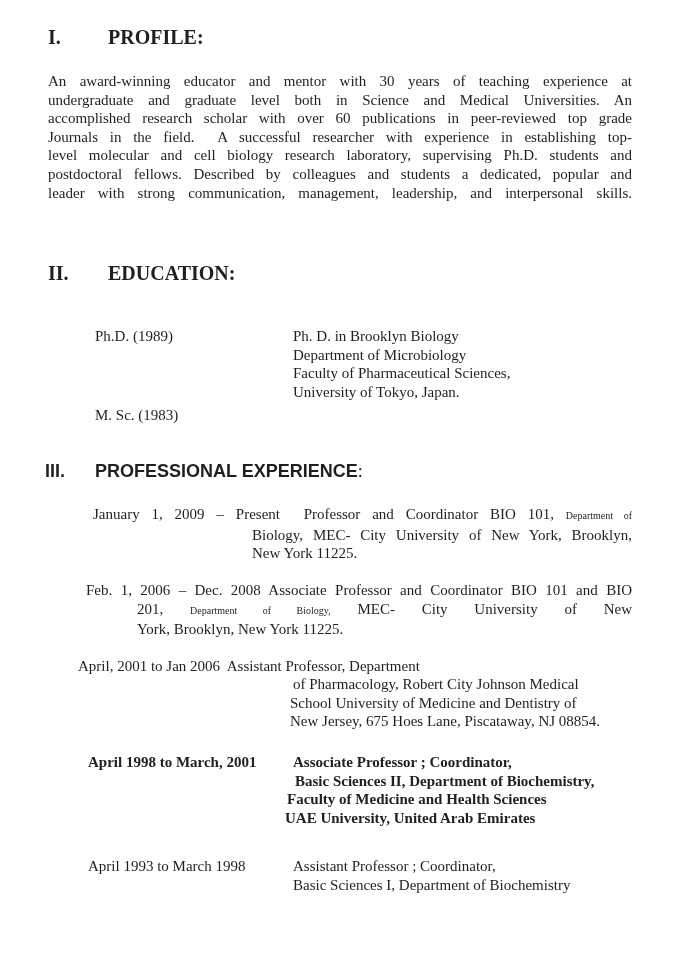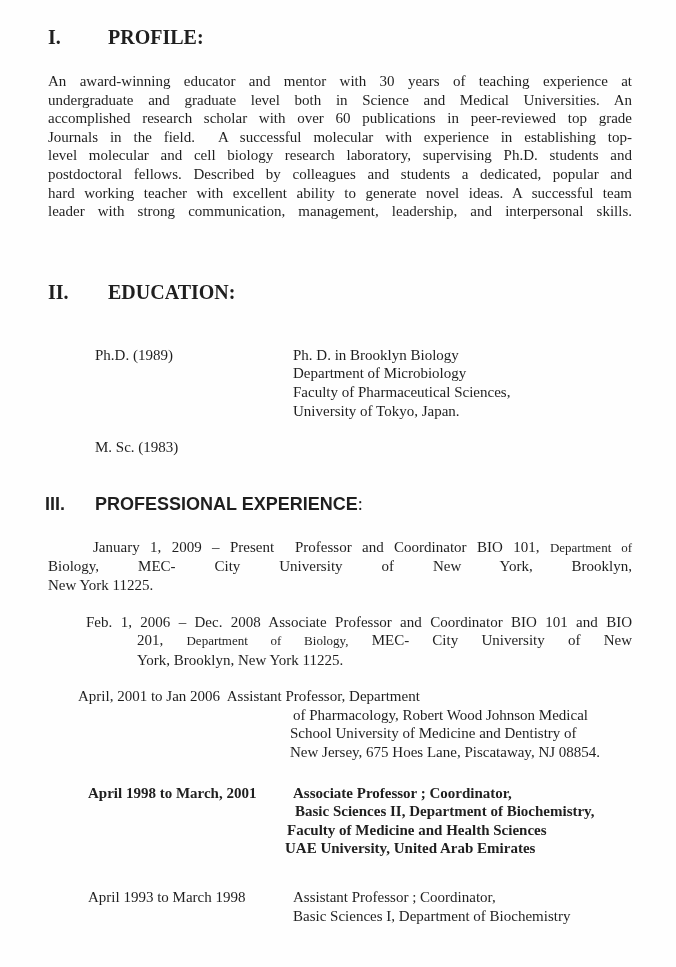"Journals in the field. A" span.line { text: molecular -> researcher }
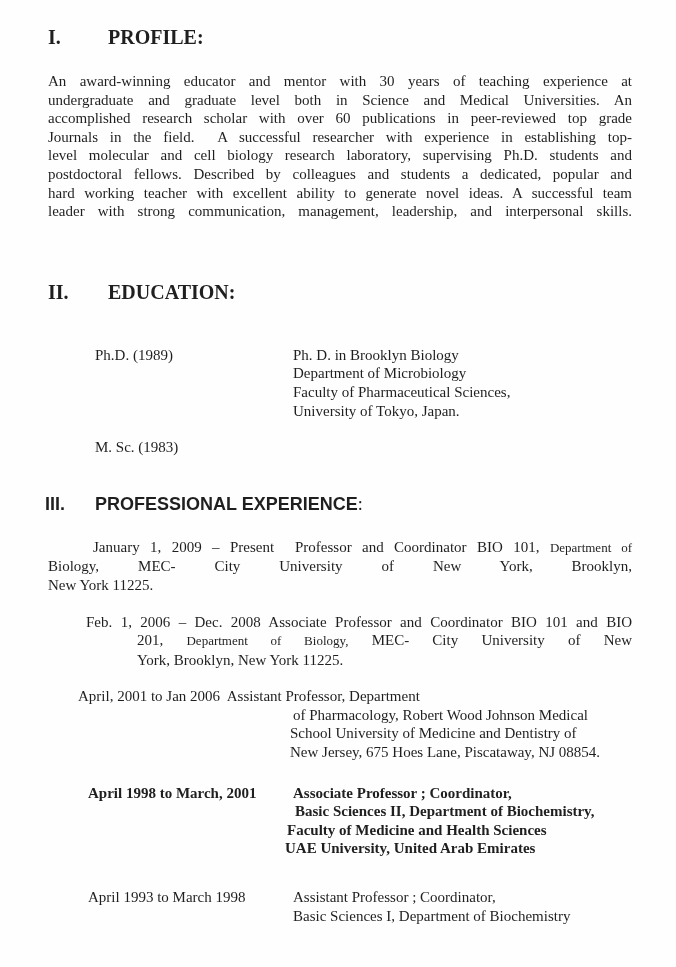"hard working teacher with excellent" span.line { html: <span>hard working teacher with excellent ability to generate novel ideas. A successful team</span> -> none }
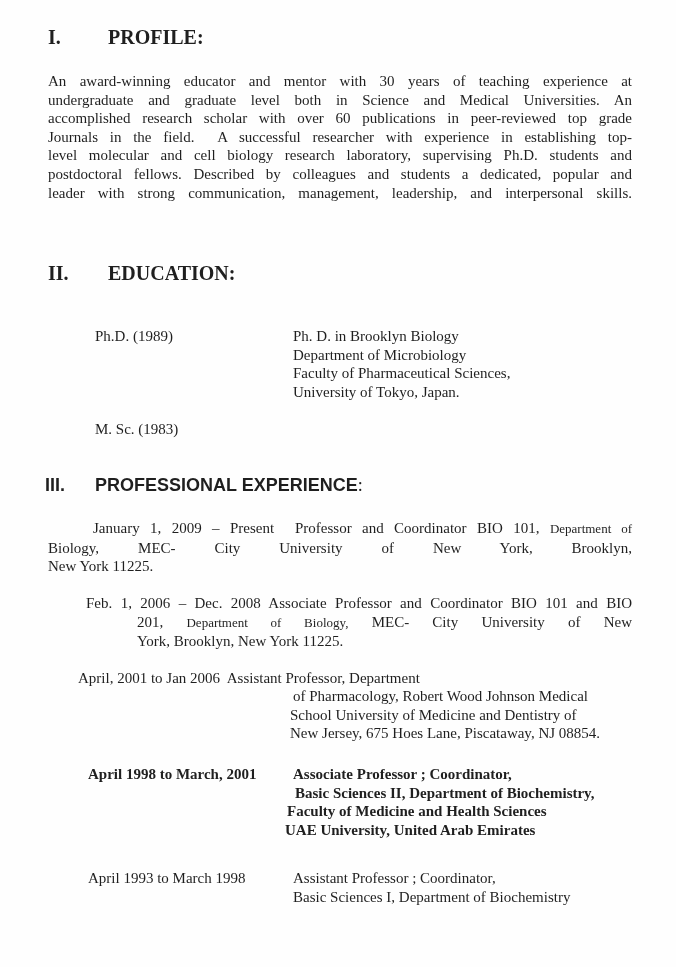"M. Sc. (1983)" .edu-row.second { margin-top: 18px -> 4px }
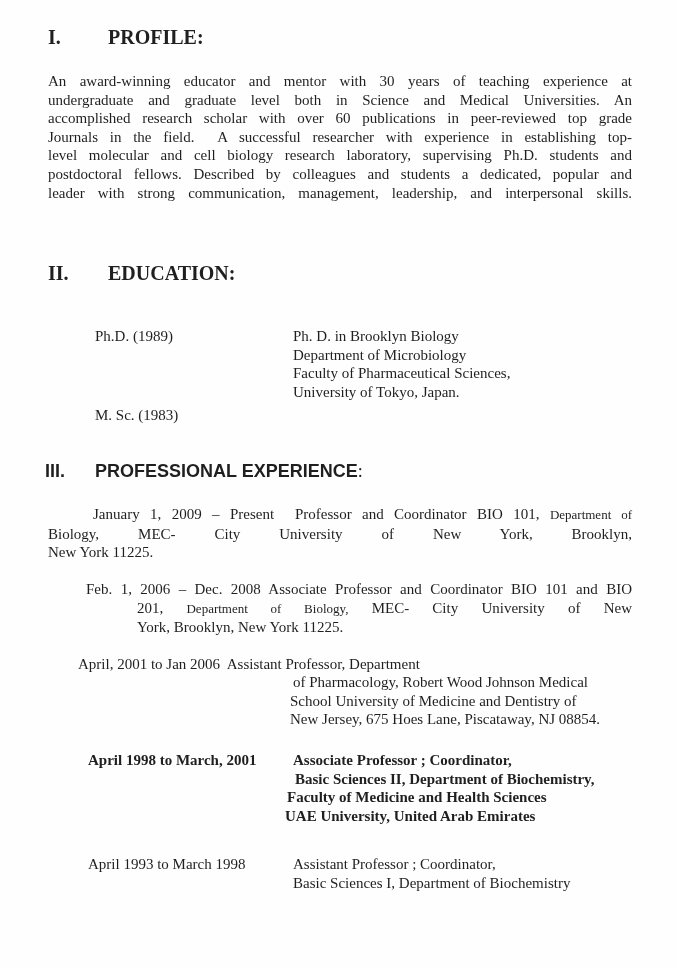"Department of" .sm { font-size: 13px -> 10px }
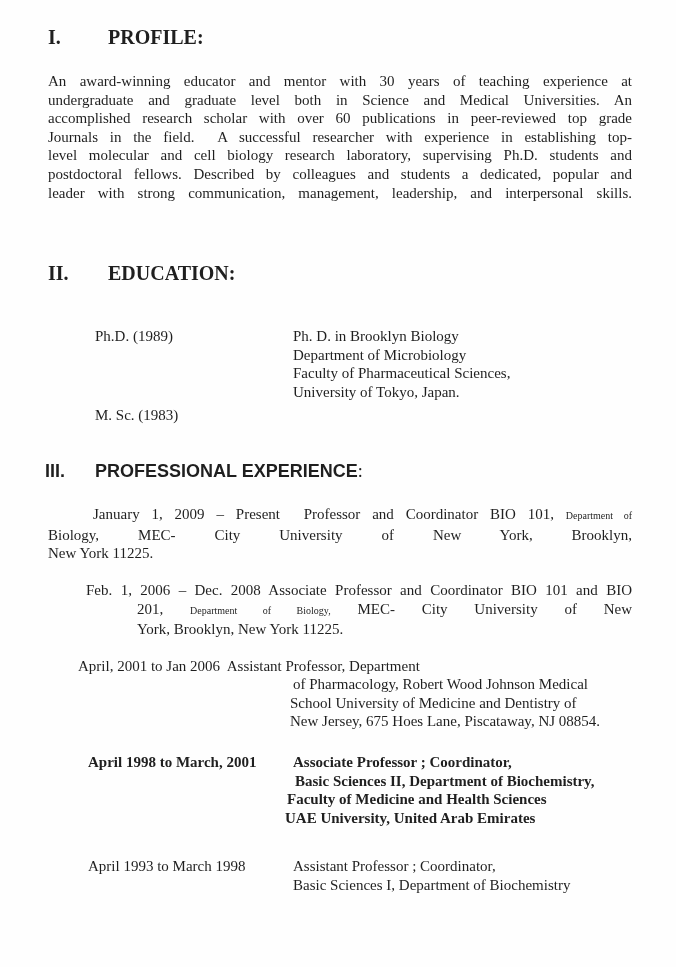"Biology, MEC- City University of" .ml204 { margin-left: none -> 204px }
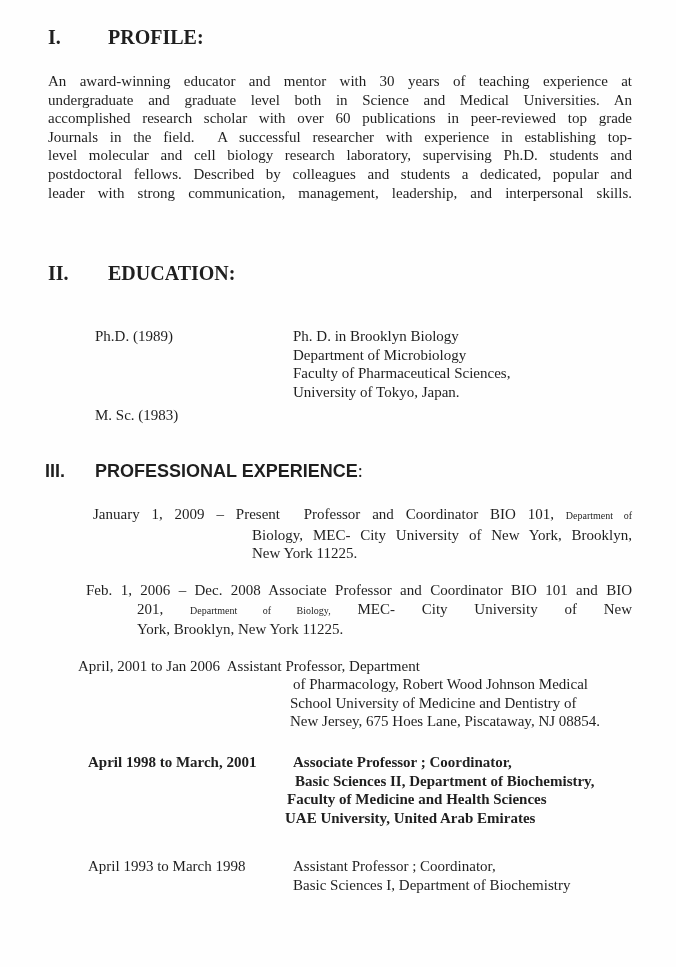"of Pharmacology, Robert Wood Johnson" div.line { text: Wood -> City }
